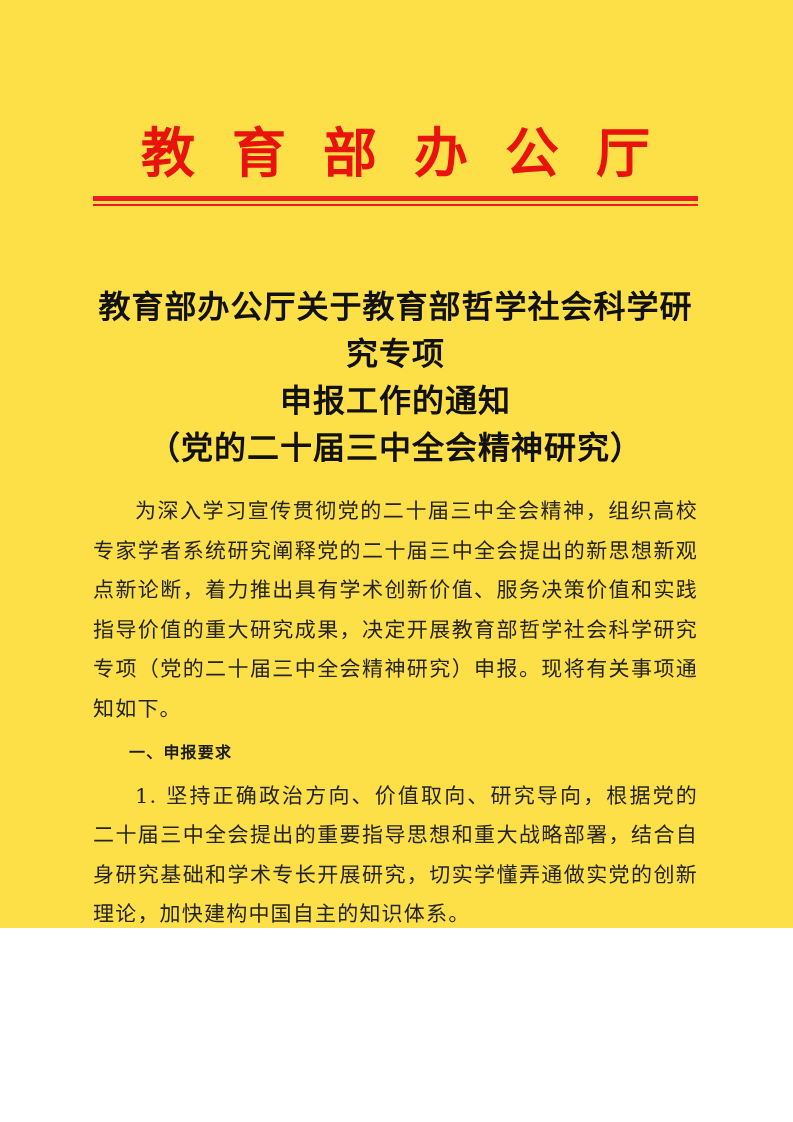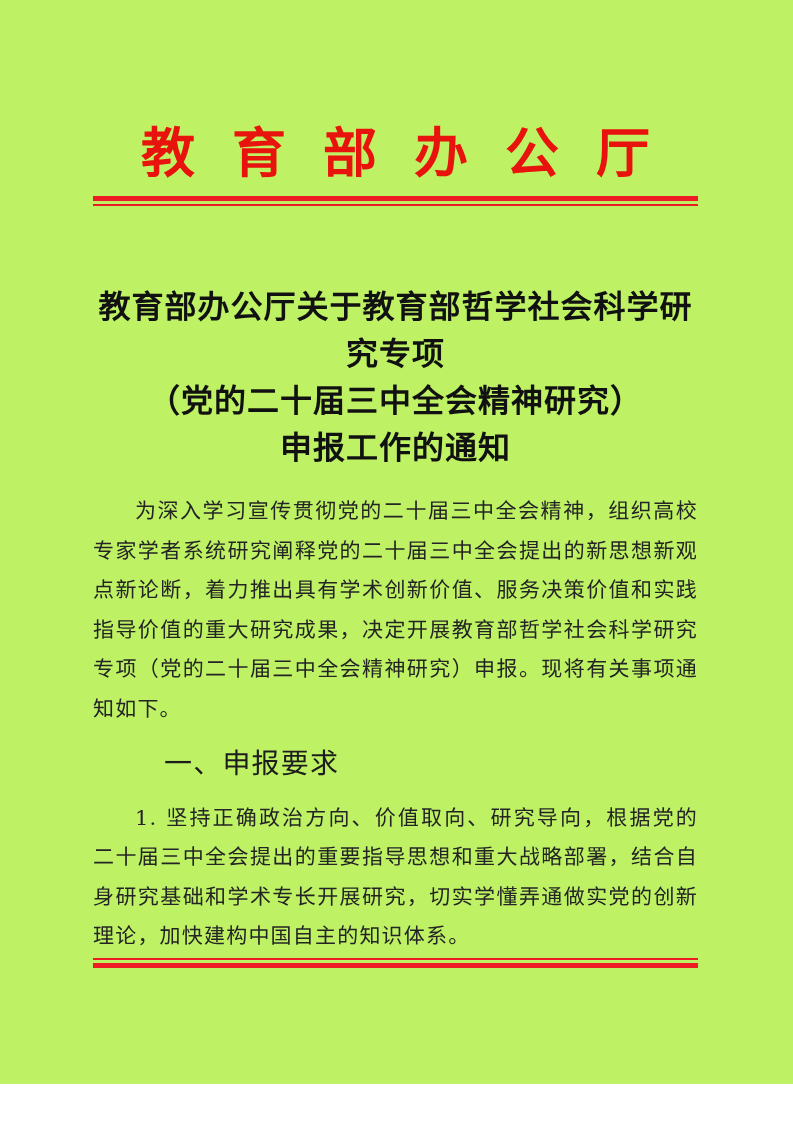"教育部办公厅" .page { background: #bef264 -> #fde047; height: 1084px -> 928px }
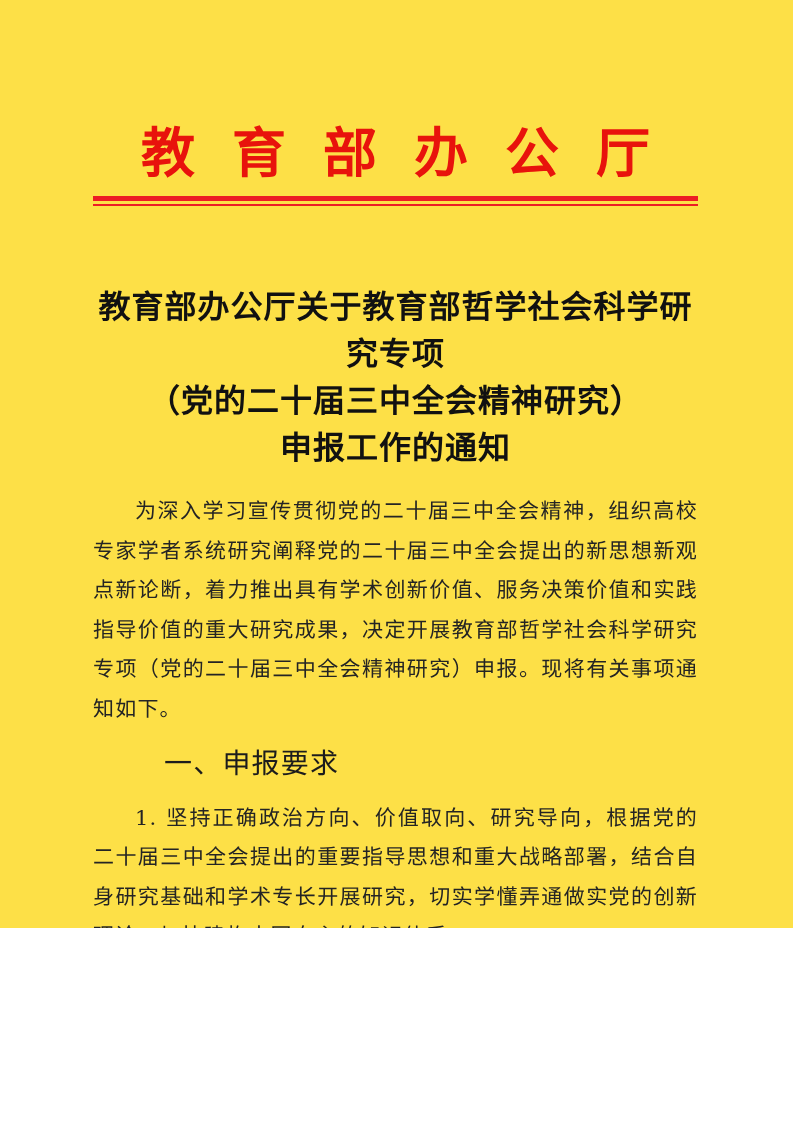"（党的二十届三中全会精神研究）" div { order: before "申报工作的通知" -> after "申报工作的通知" }
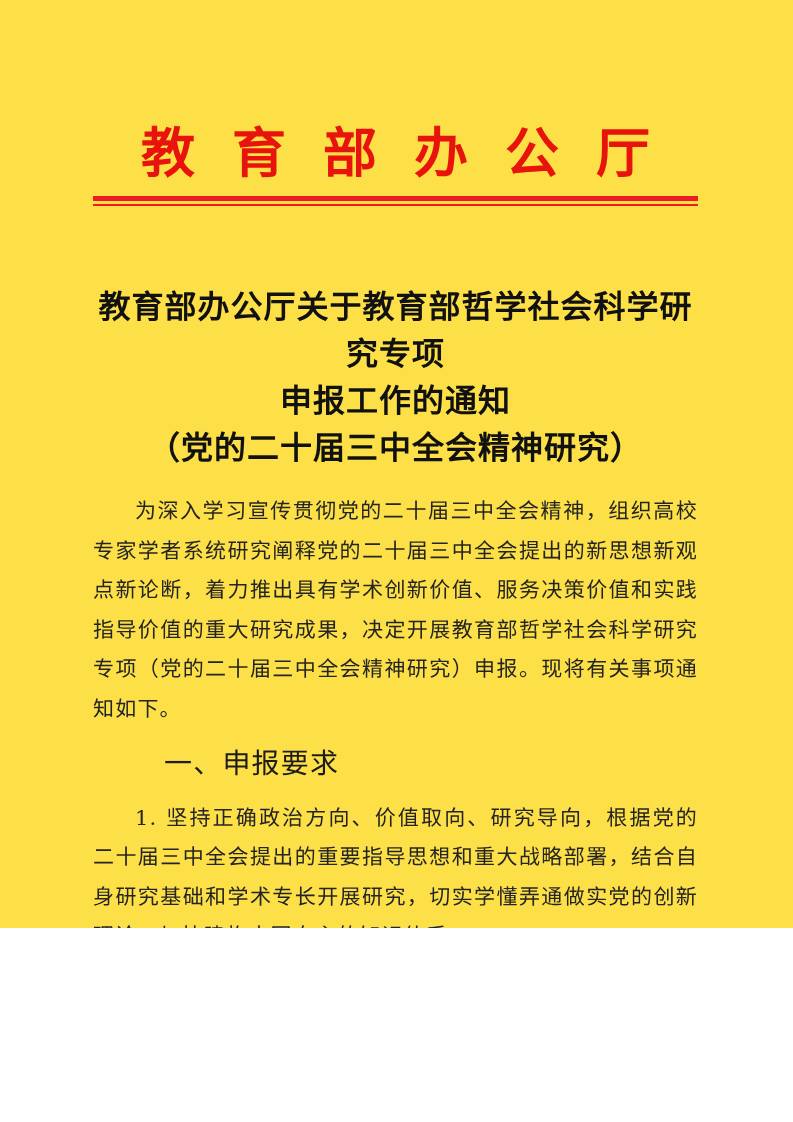"一、申报要求" .section-heading { font-size: 28px -> 16px; font-weight: normal -> bold; margin: 15px -> 4px }
